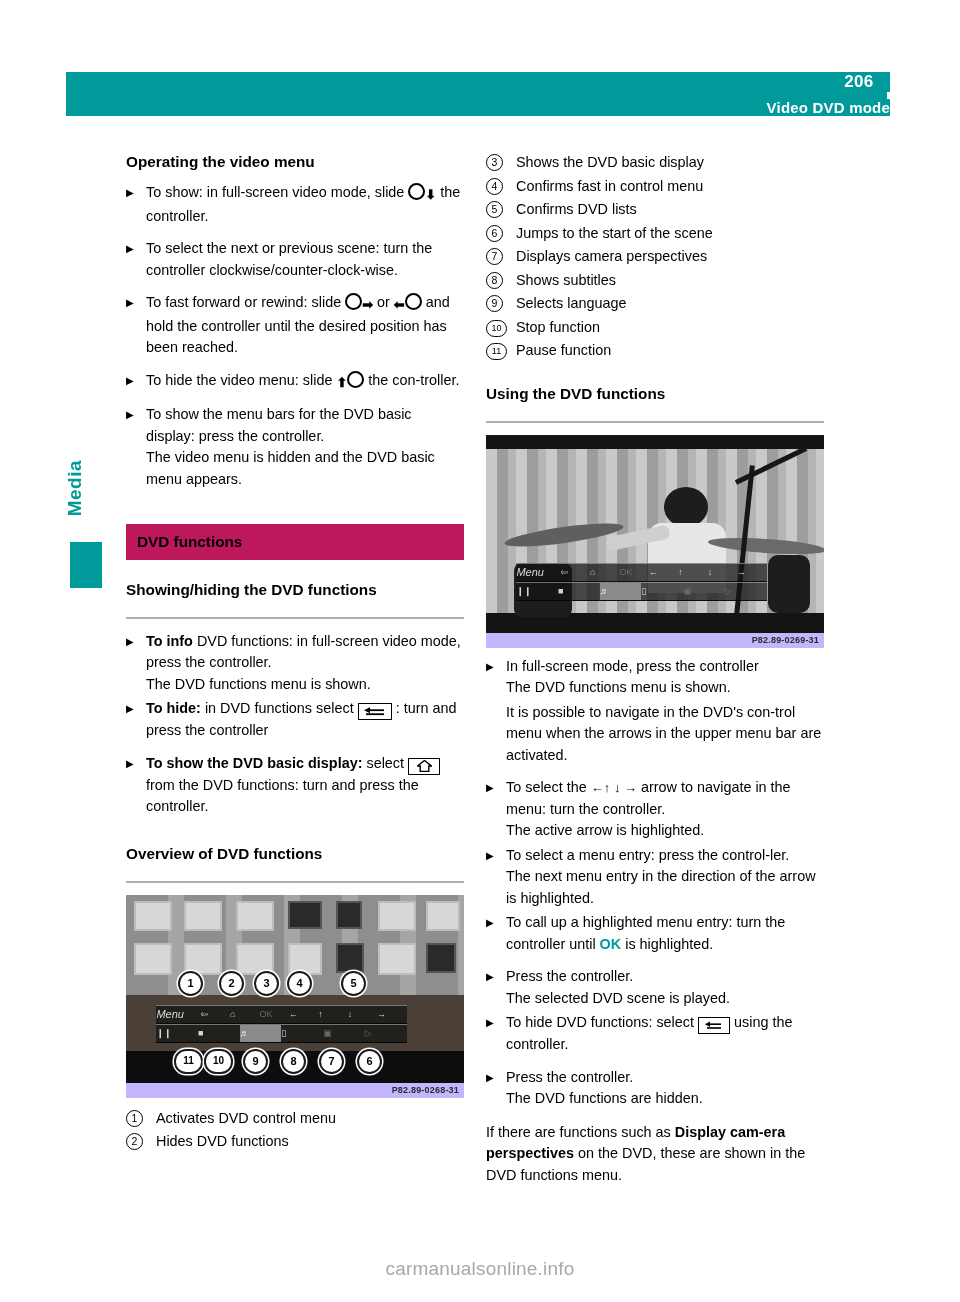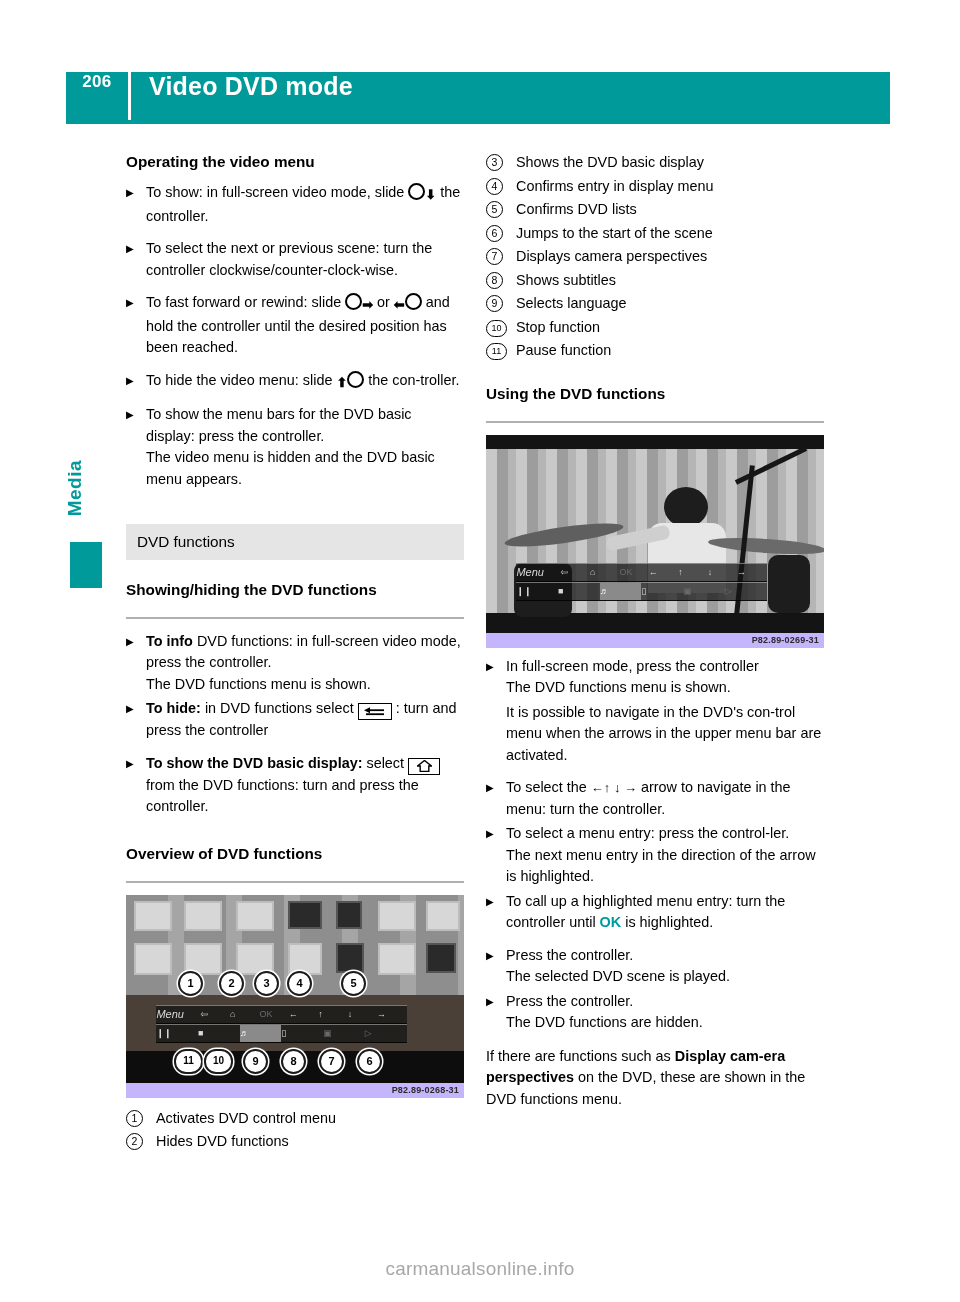"206" .header { align-items: flex-start -> flex-end; flex-direction: none -> column; height: 52px -> 44px }
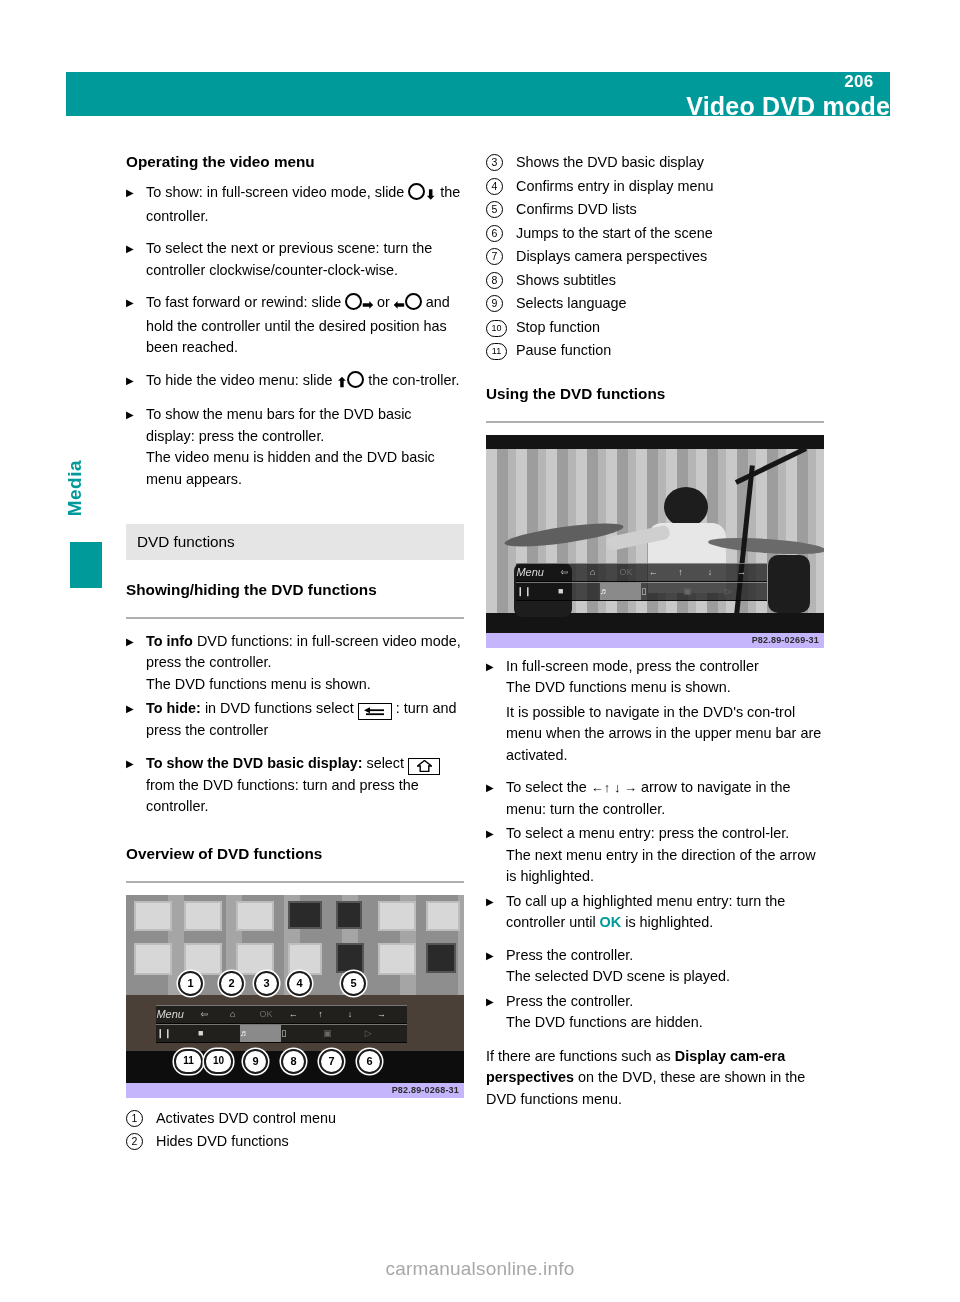"Video DVD mode" .header-title { font-size: 25px -> 15px }
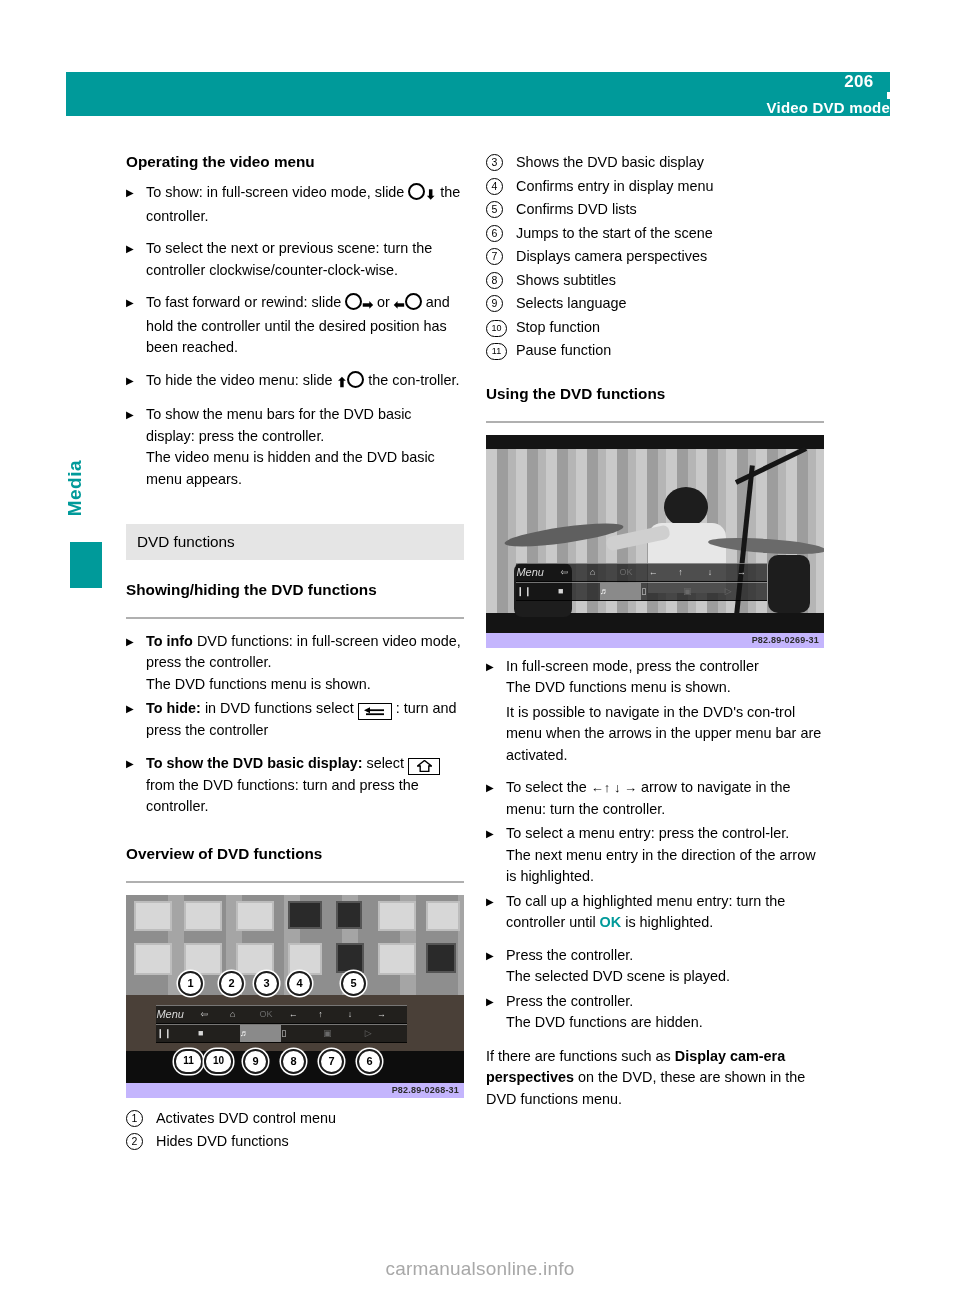"Confirms entry in display menu" div { text: entry in display -> fast in control }
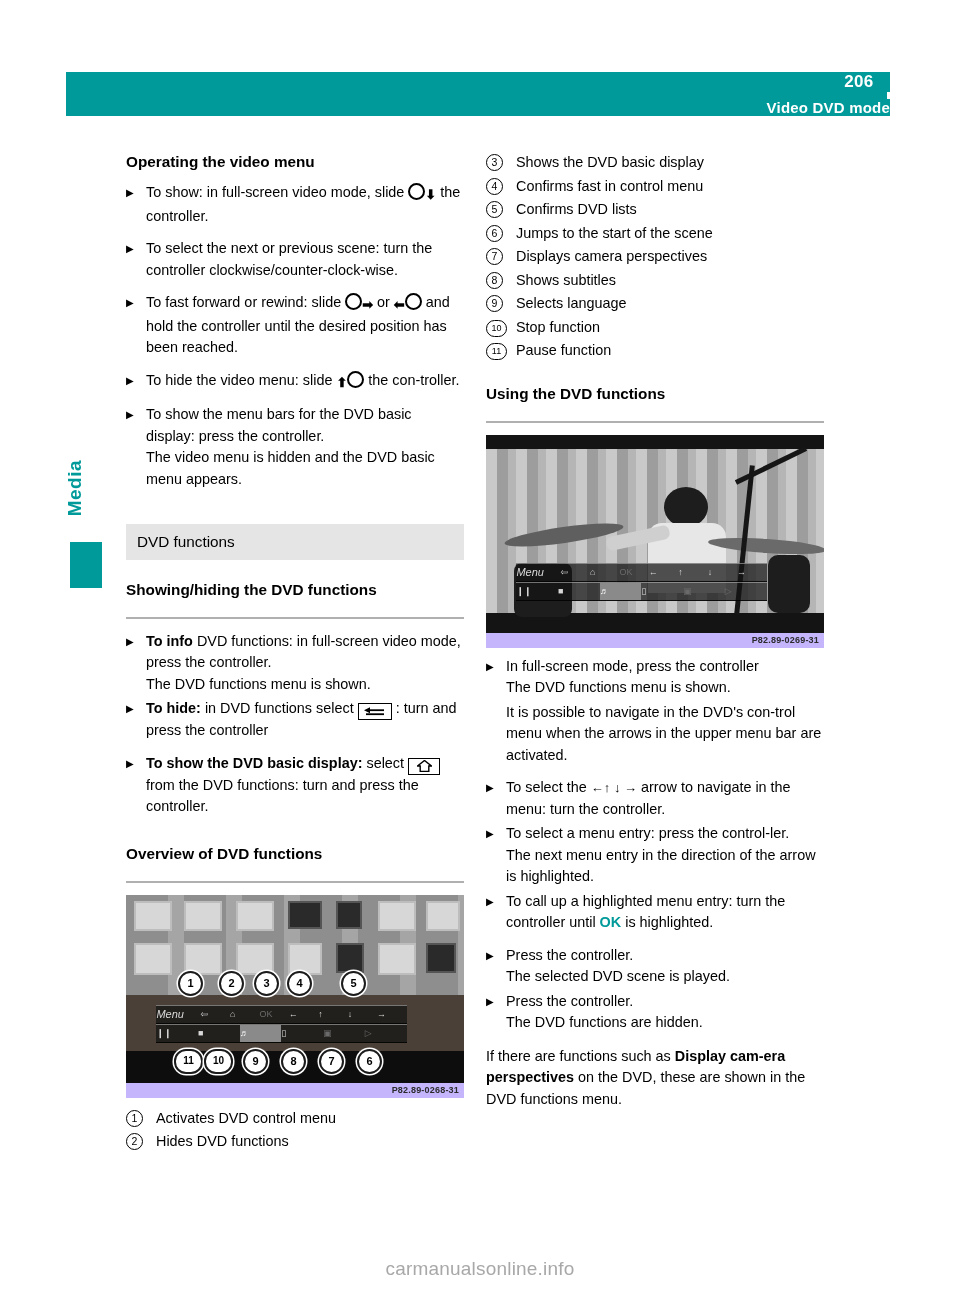"DVD functions" .grayband { background: #e5e5e5 -> #be185d; font-weight: normal -> bold }
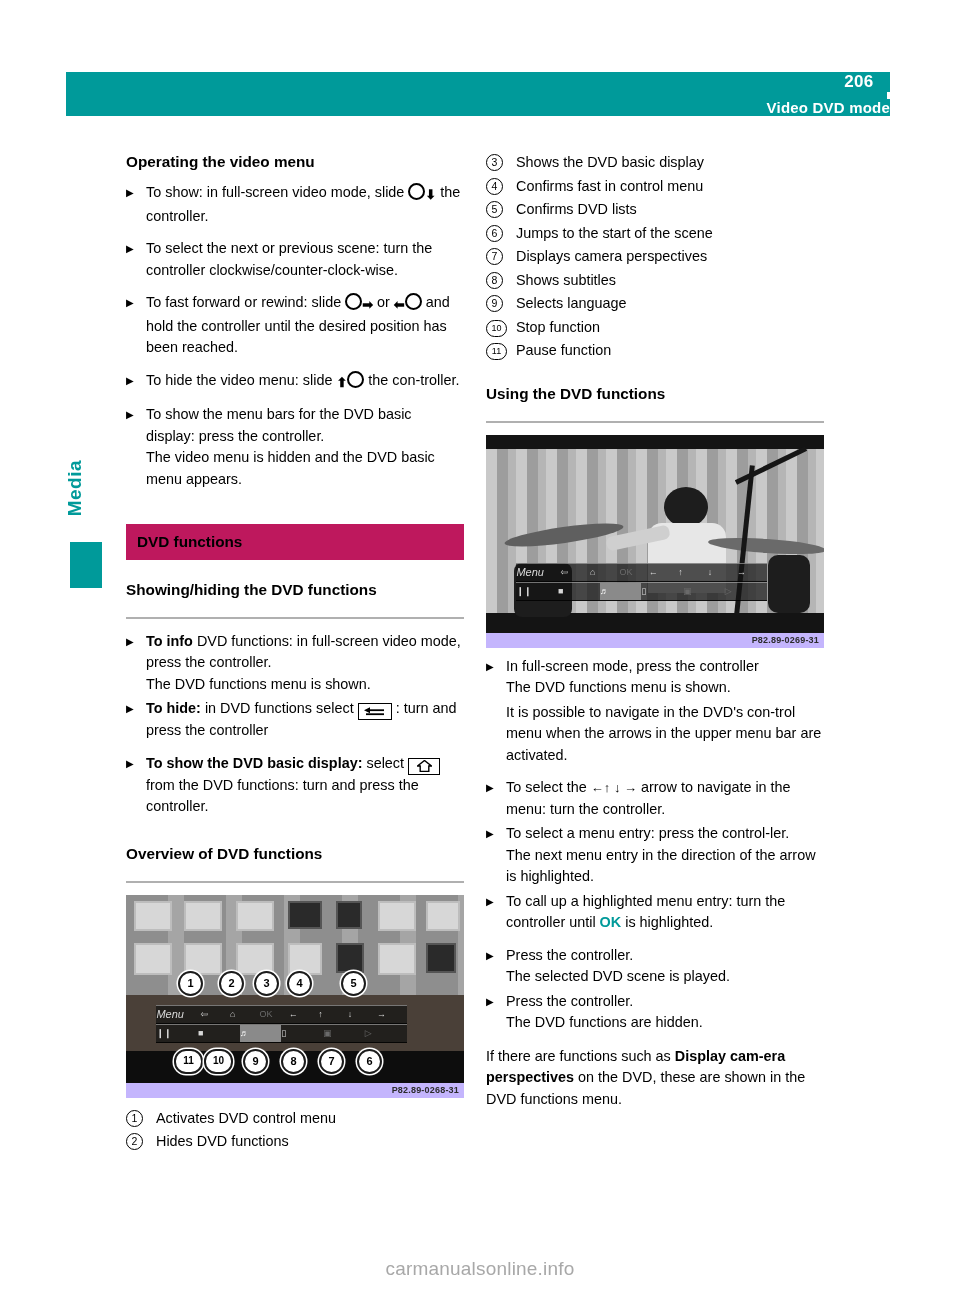"The active arrow is highlighted." div { html: none -> <div>The active arrow is highlighted.</div> }
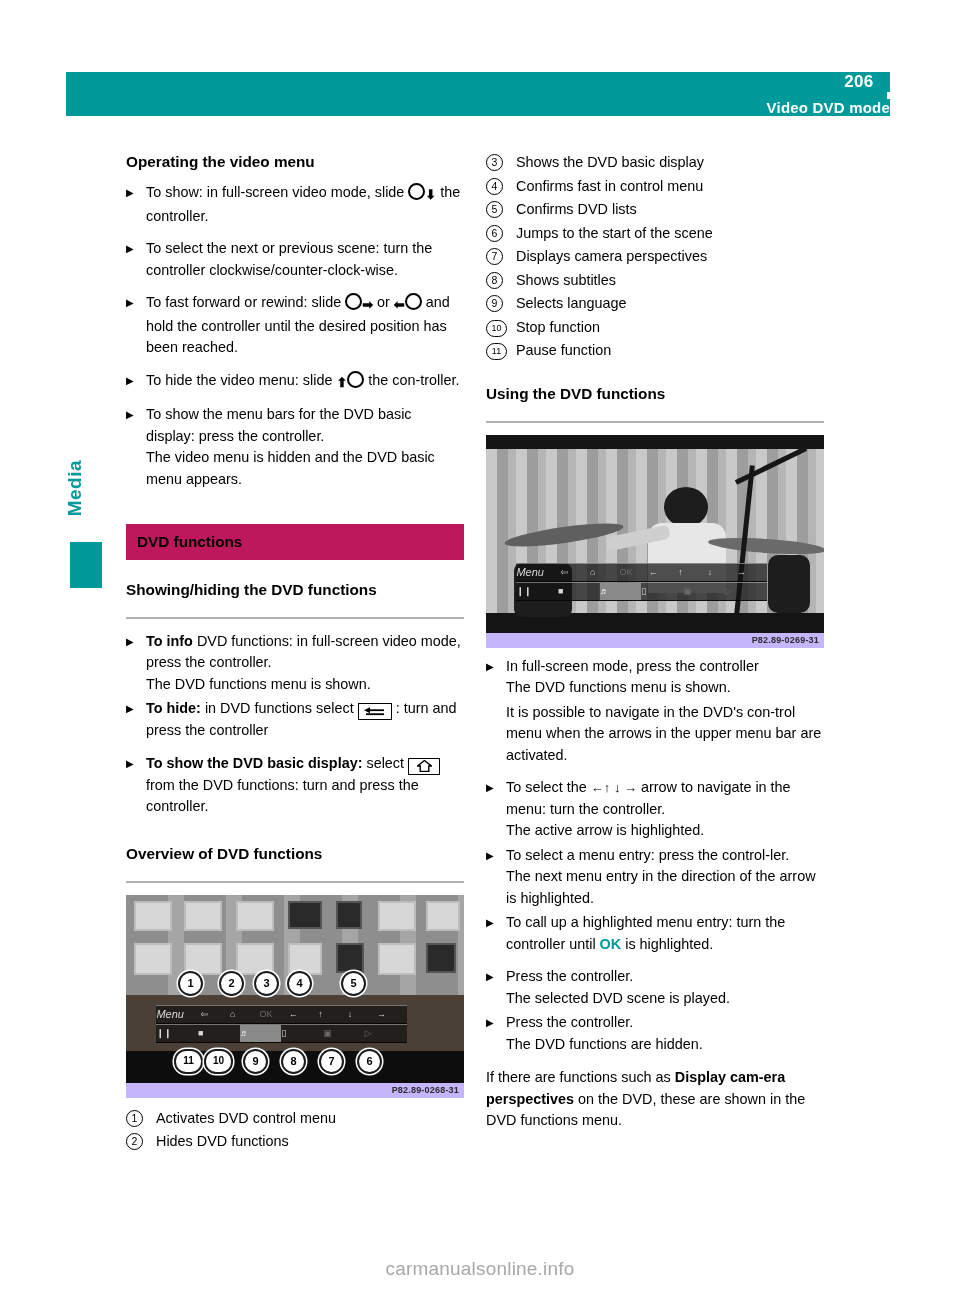"To hide DVD functions: select" div.item { html: none -> <div> <span>To hide DVD functions: select</span> <span> <svg> <polygon></polygon> <rect></rect> <rect></rect> </svg> </span> <span>using the controller.</span> </div> }
